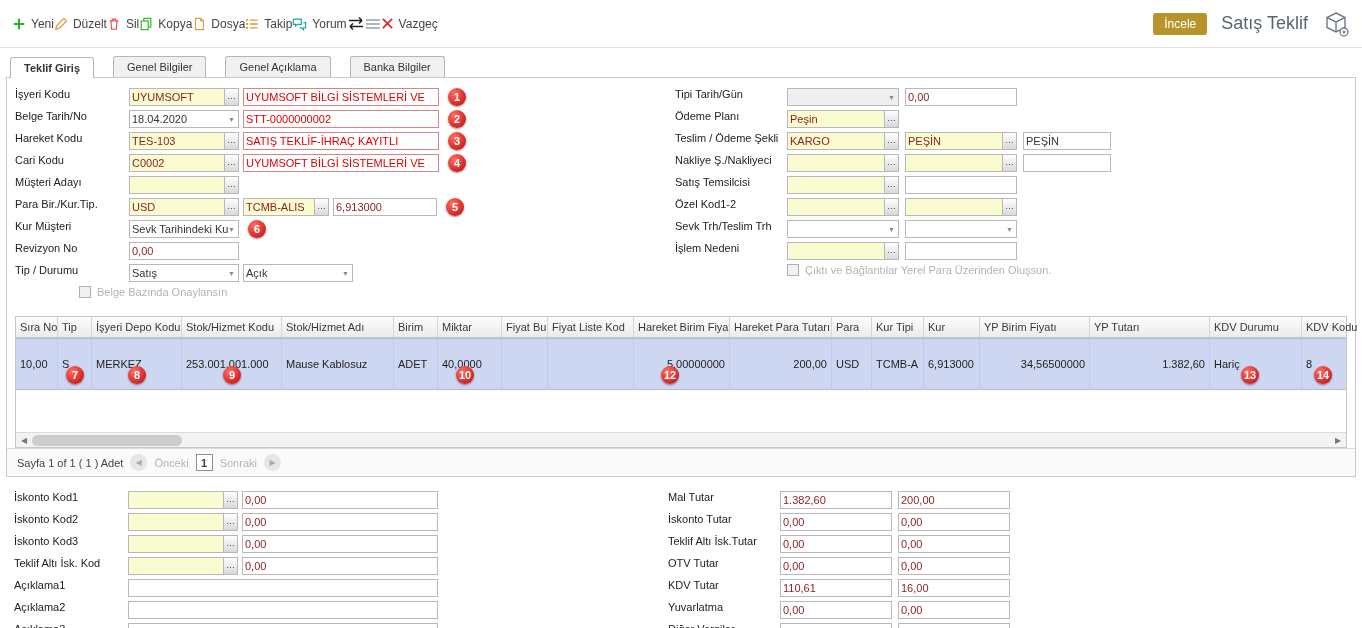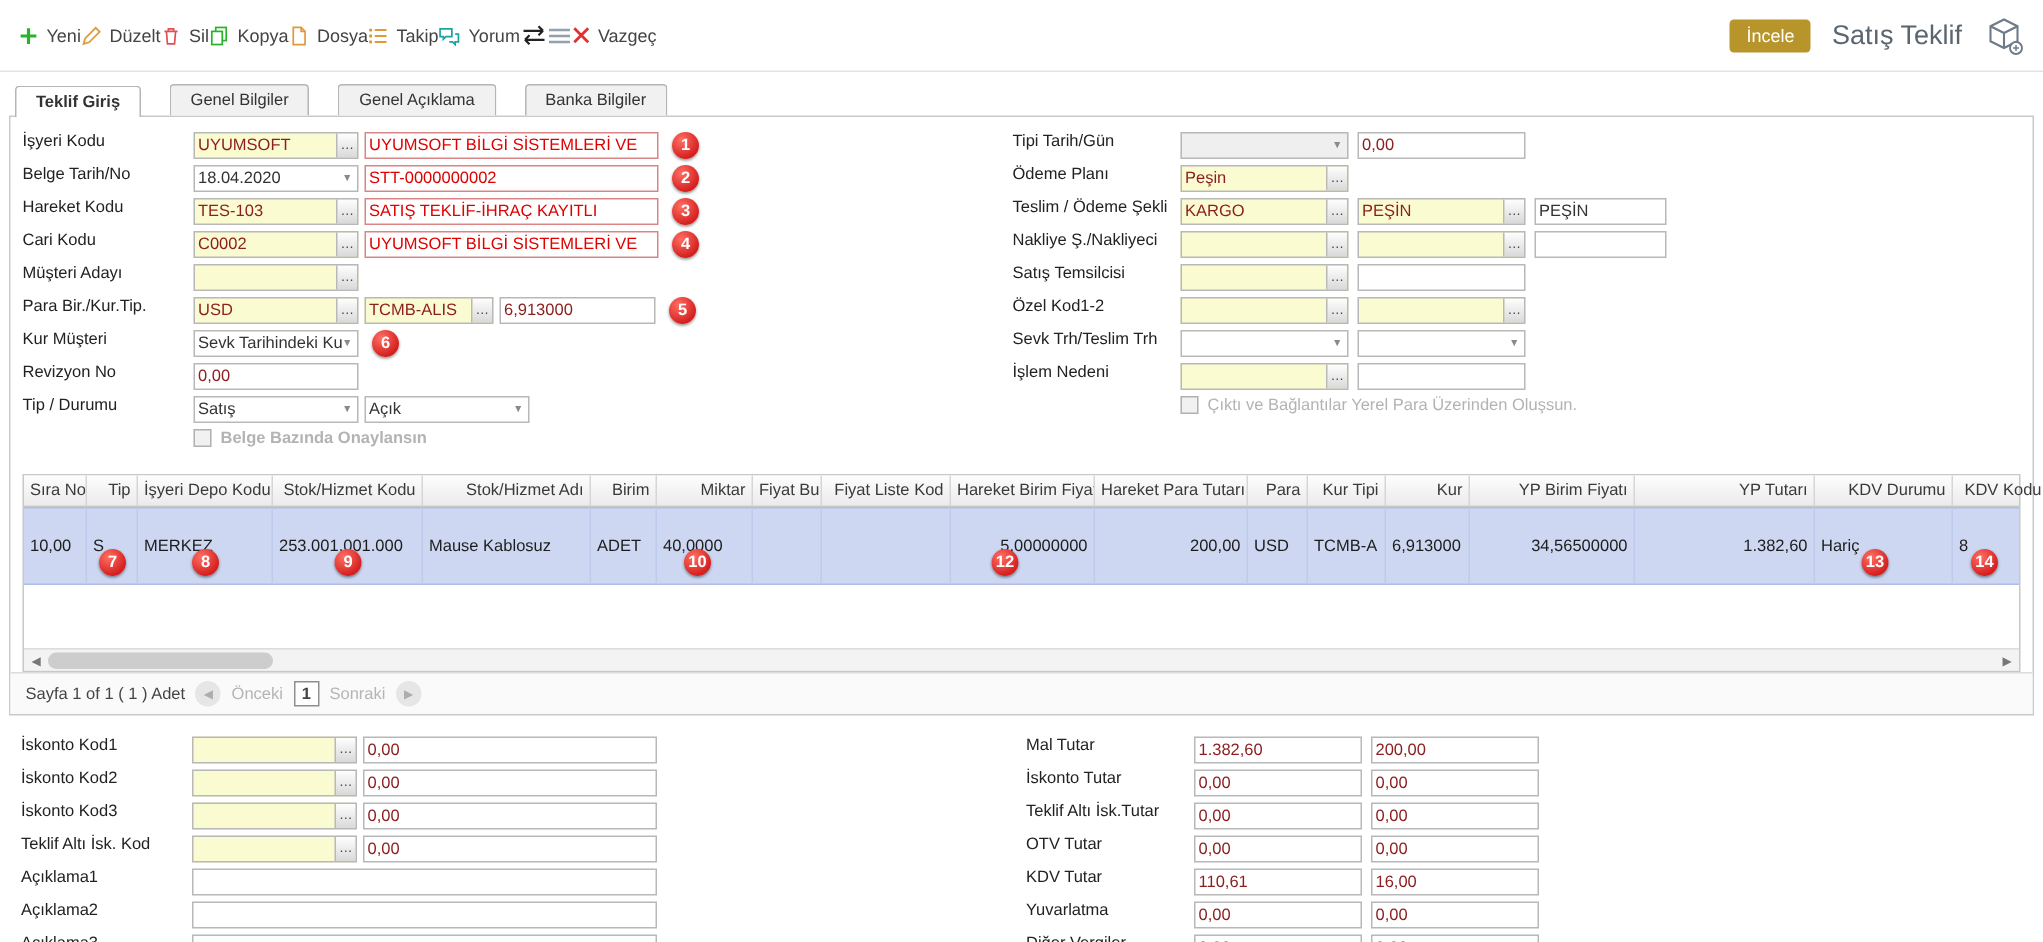"Belge Bazında Onaylansın" .indent-l { font-weight: bold -> none; margin-left: 114px -> 64px }
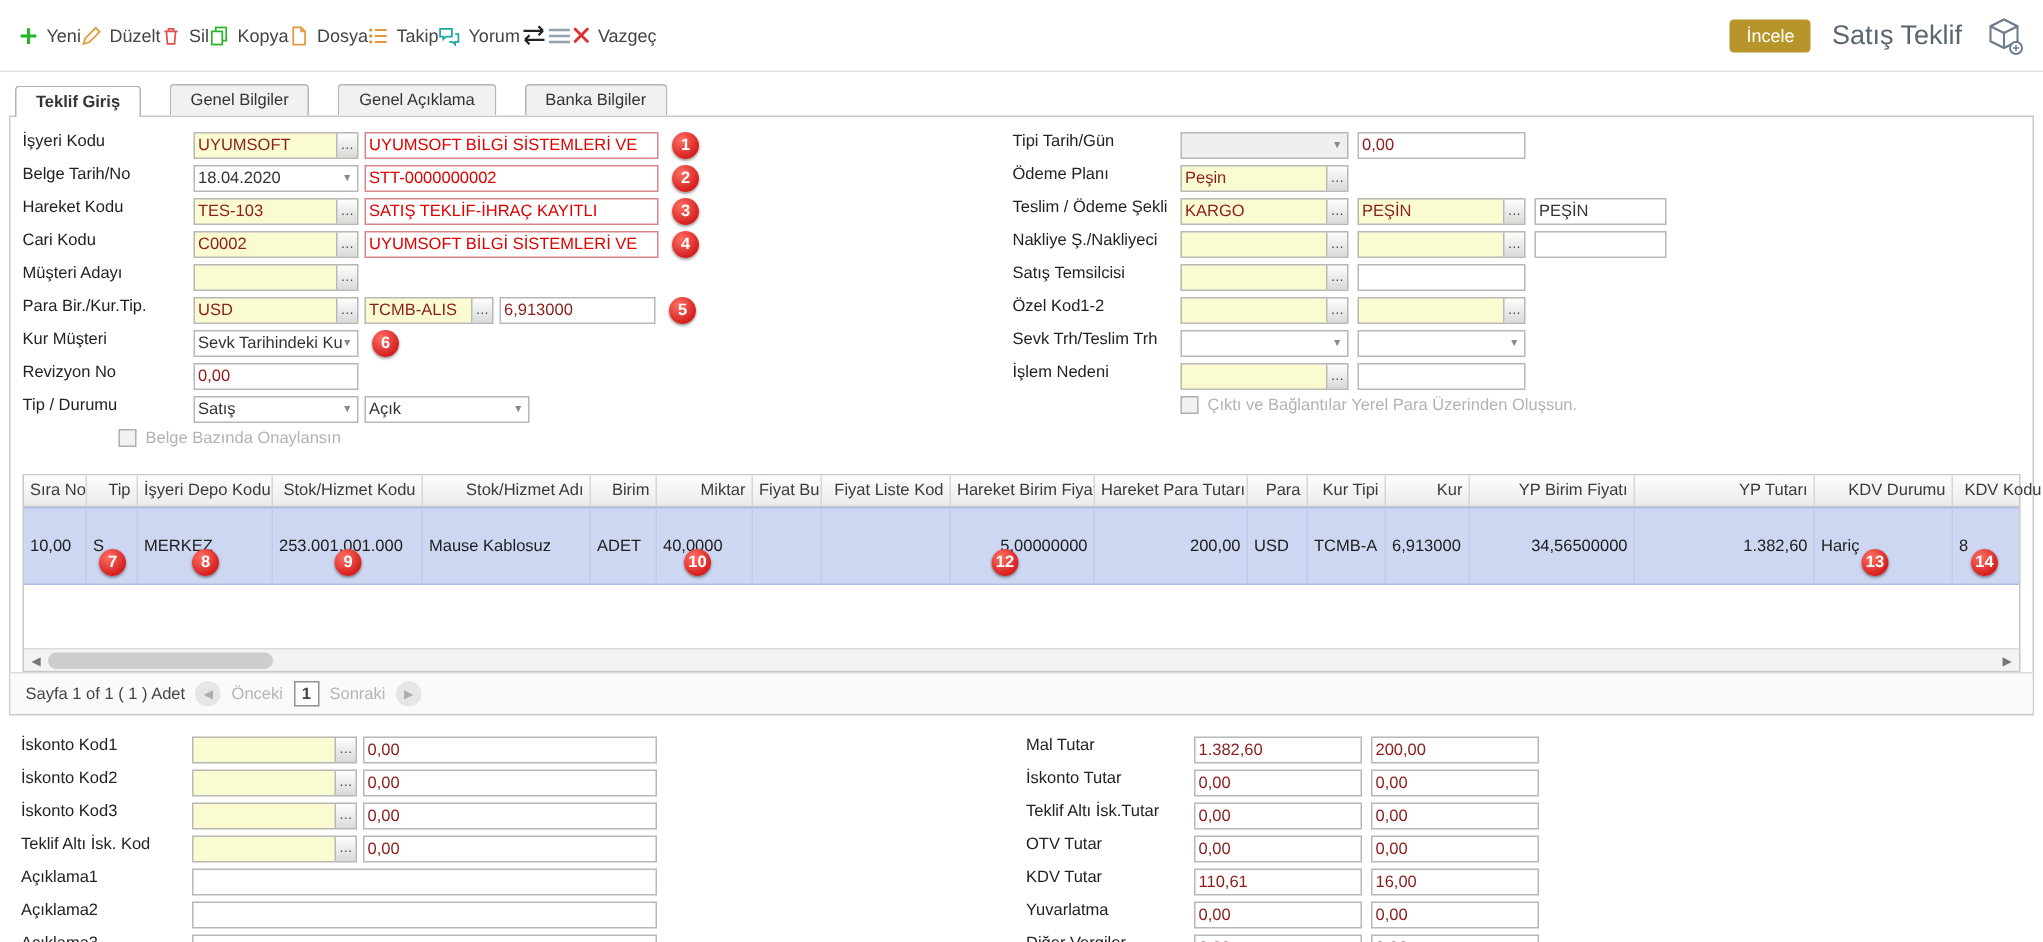"Sıra No" .hcell { text-align: right -> none }
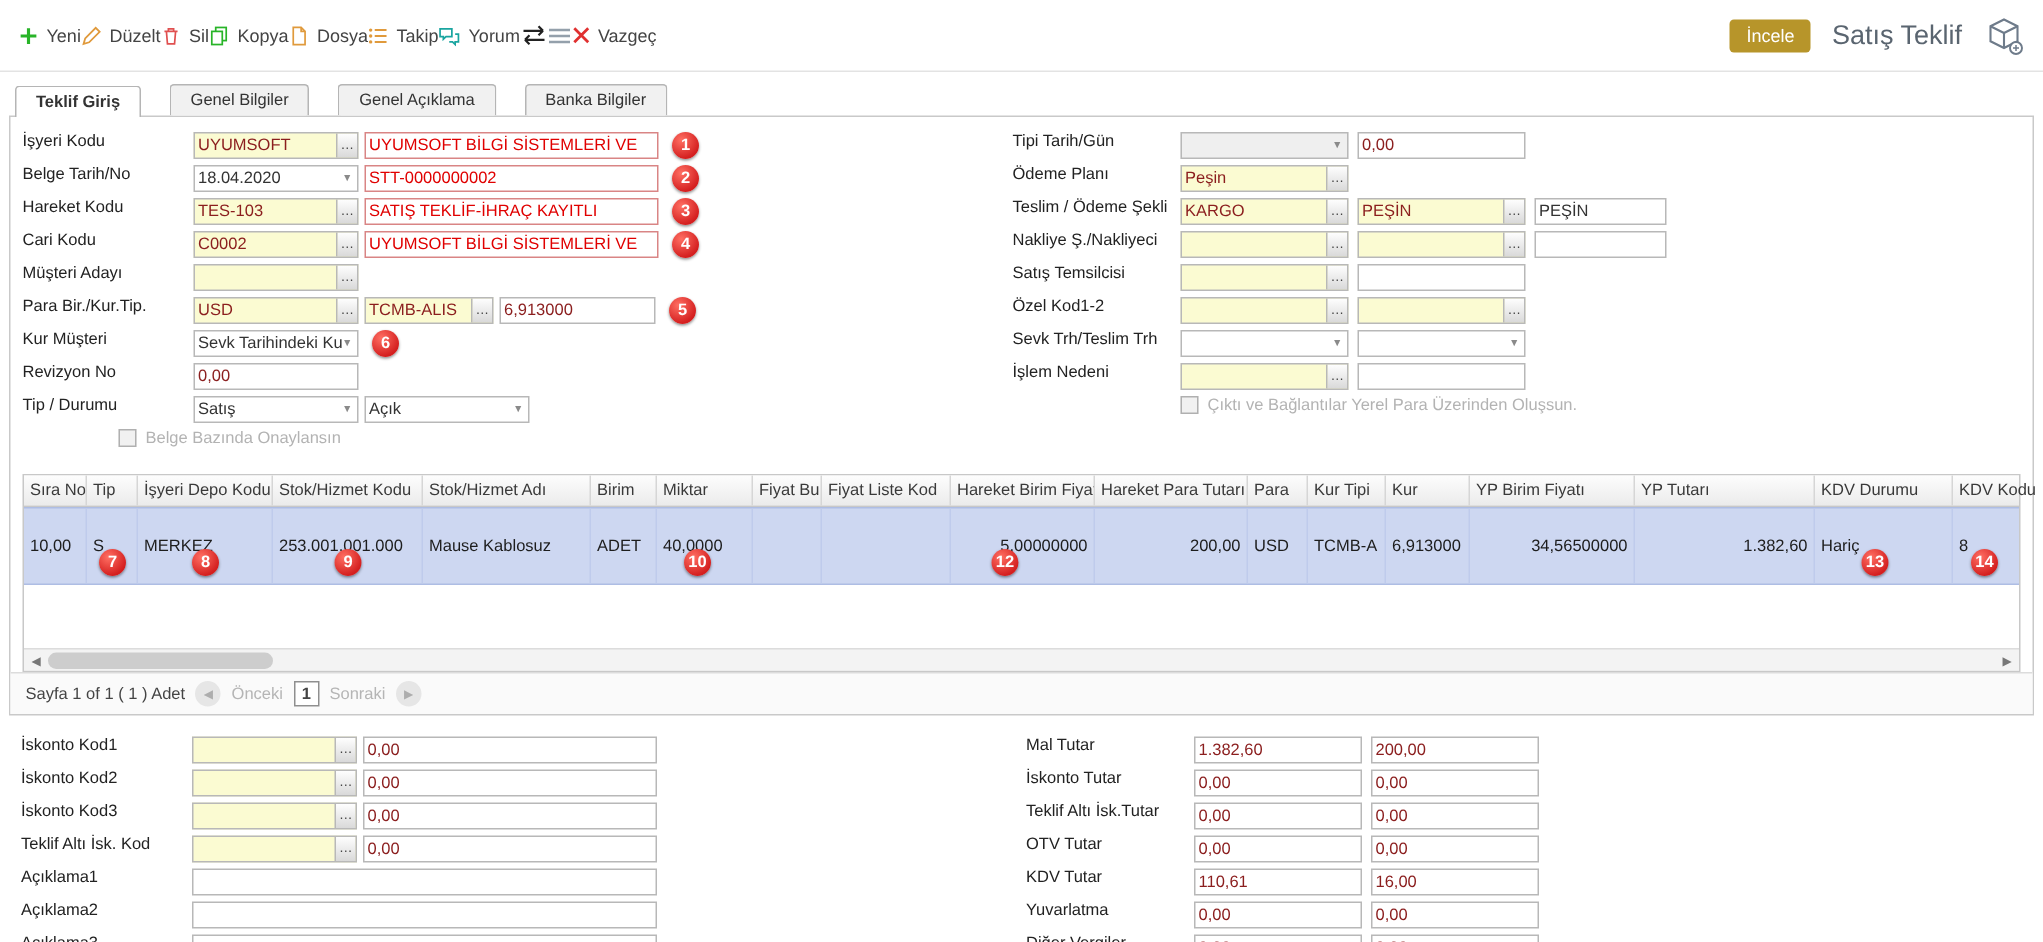"Mal Tutar" .bottom-right .flabel { margin-left: 16px -> none }
